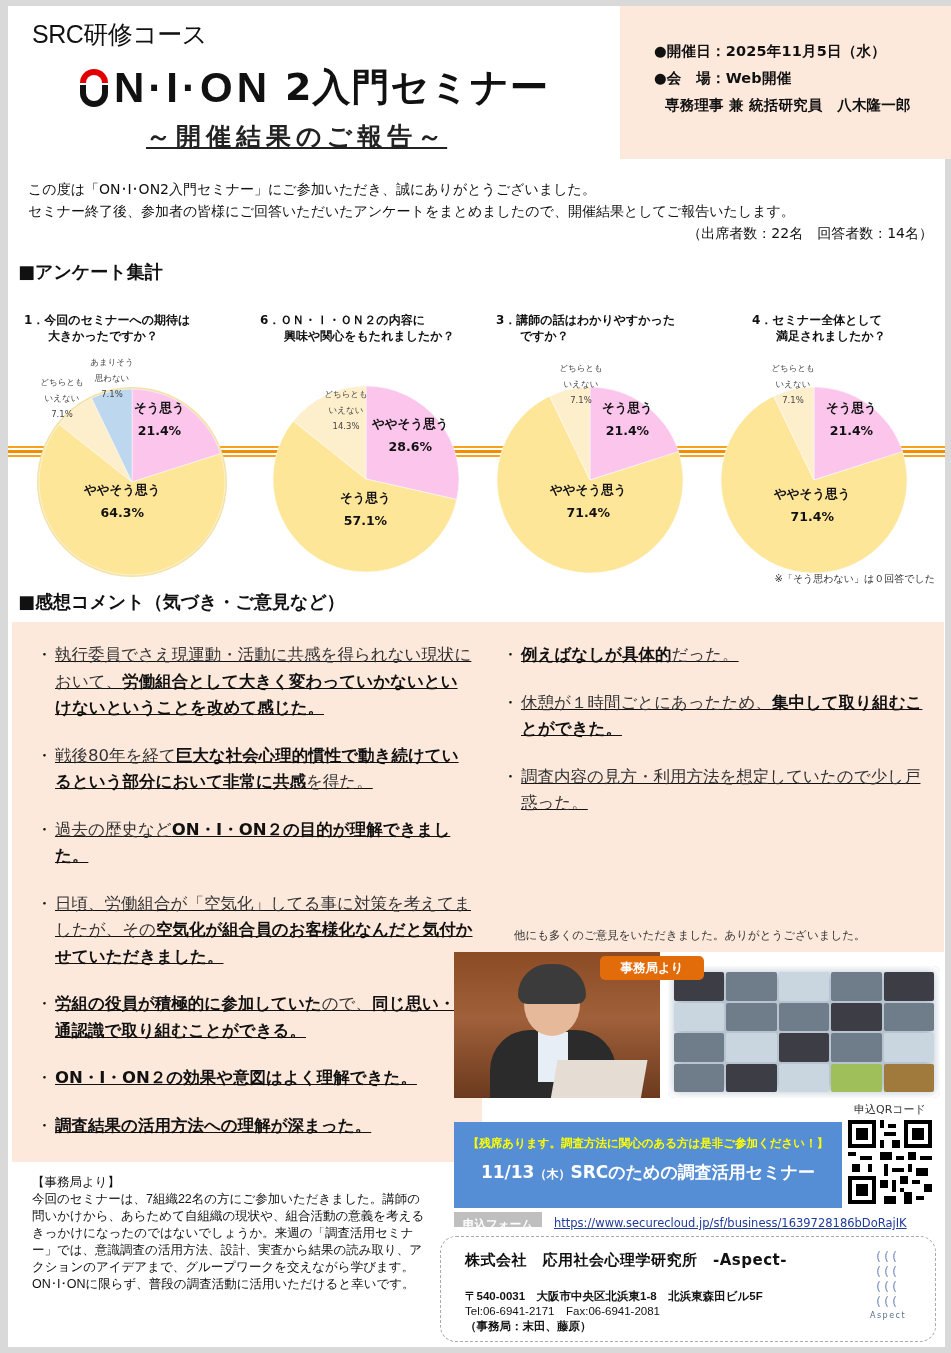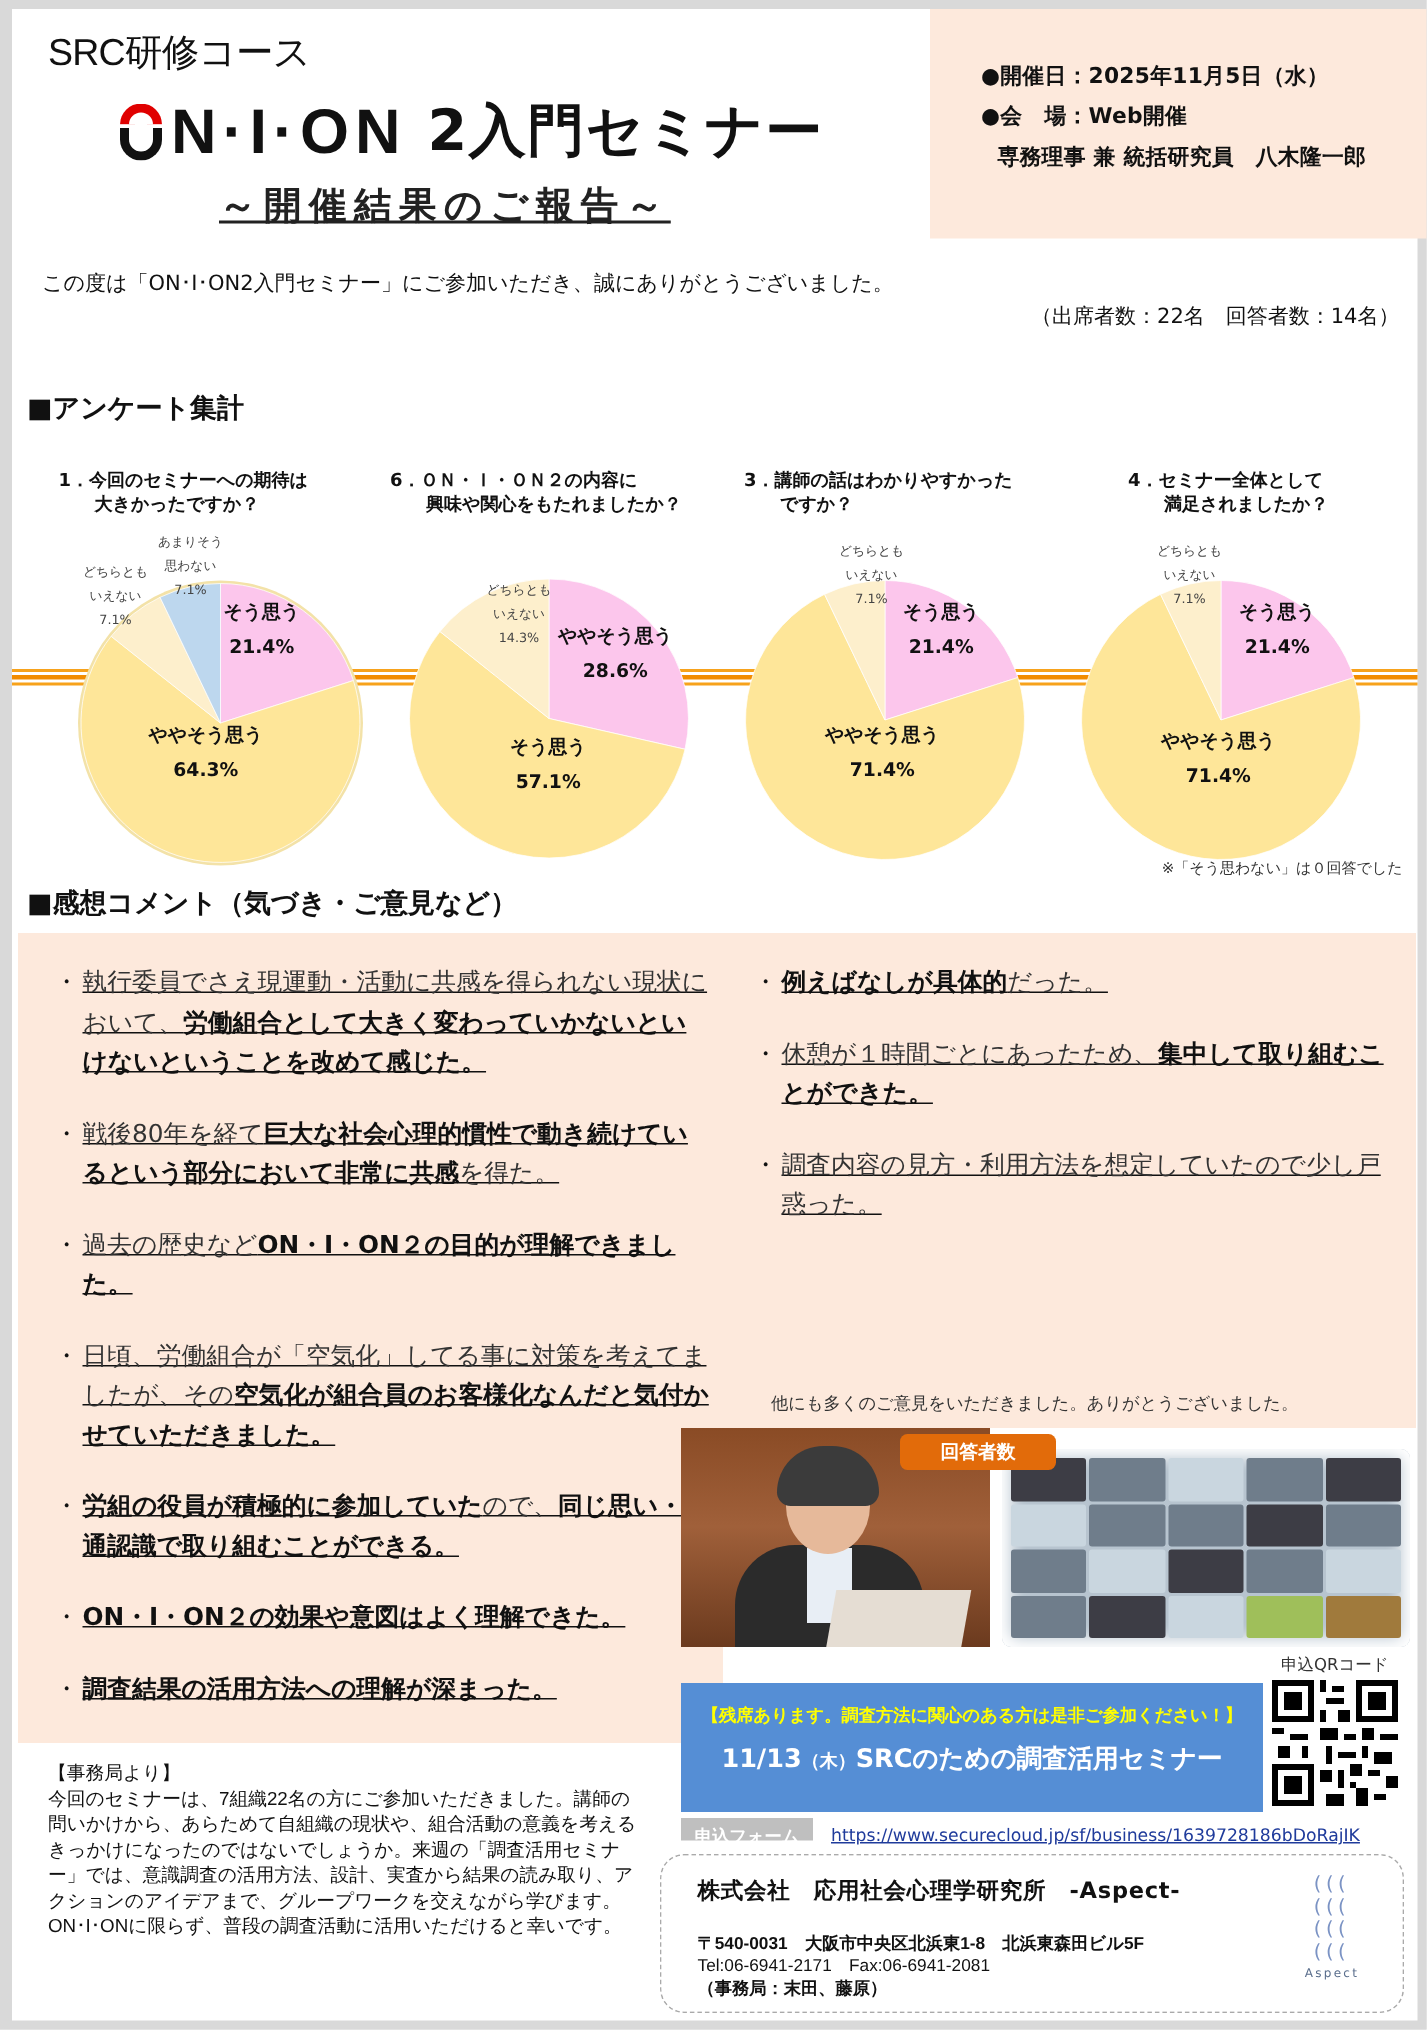"セミナー終了後、参加者の皆様にご回答いただいたアンケートをまとめましたので、開催" div { html: none -> <div>セミナー終了後、参加者の皆様にご回答いただいたアンケートをまとめましたので、開催結果としてご報告いたします。</div> }
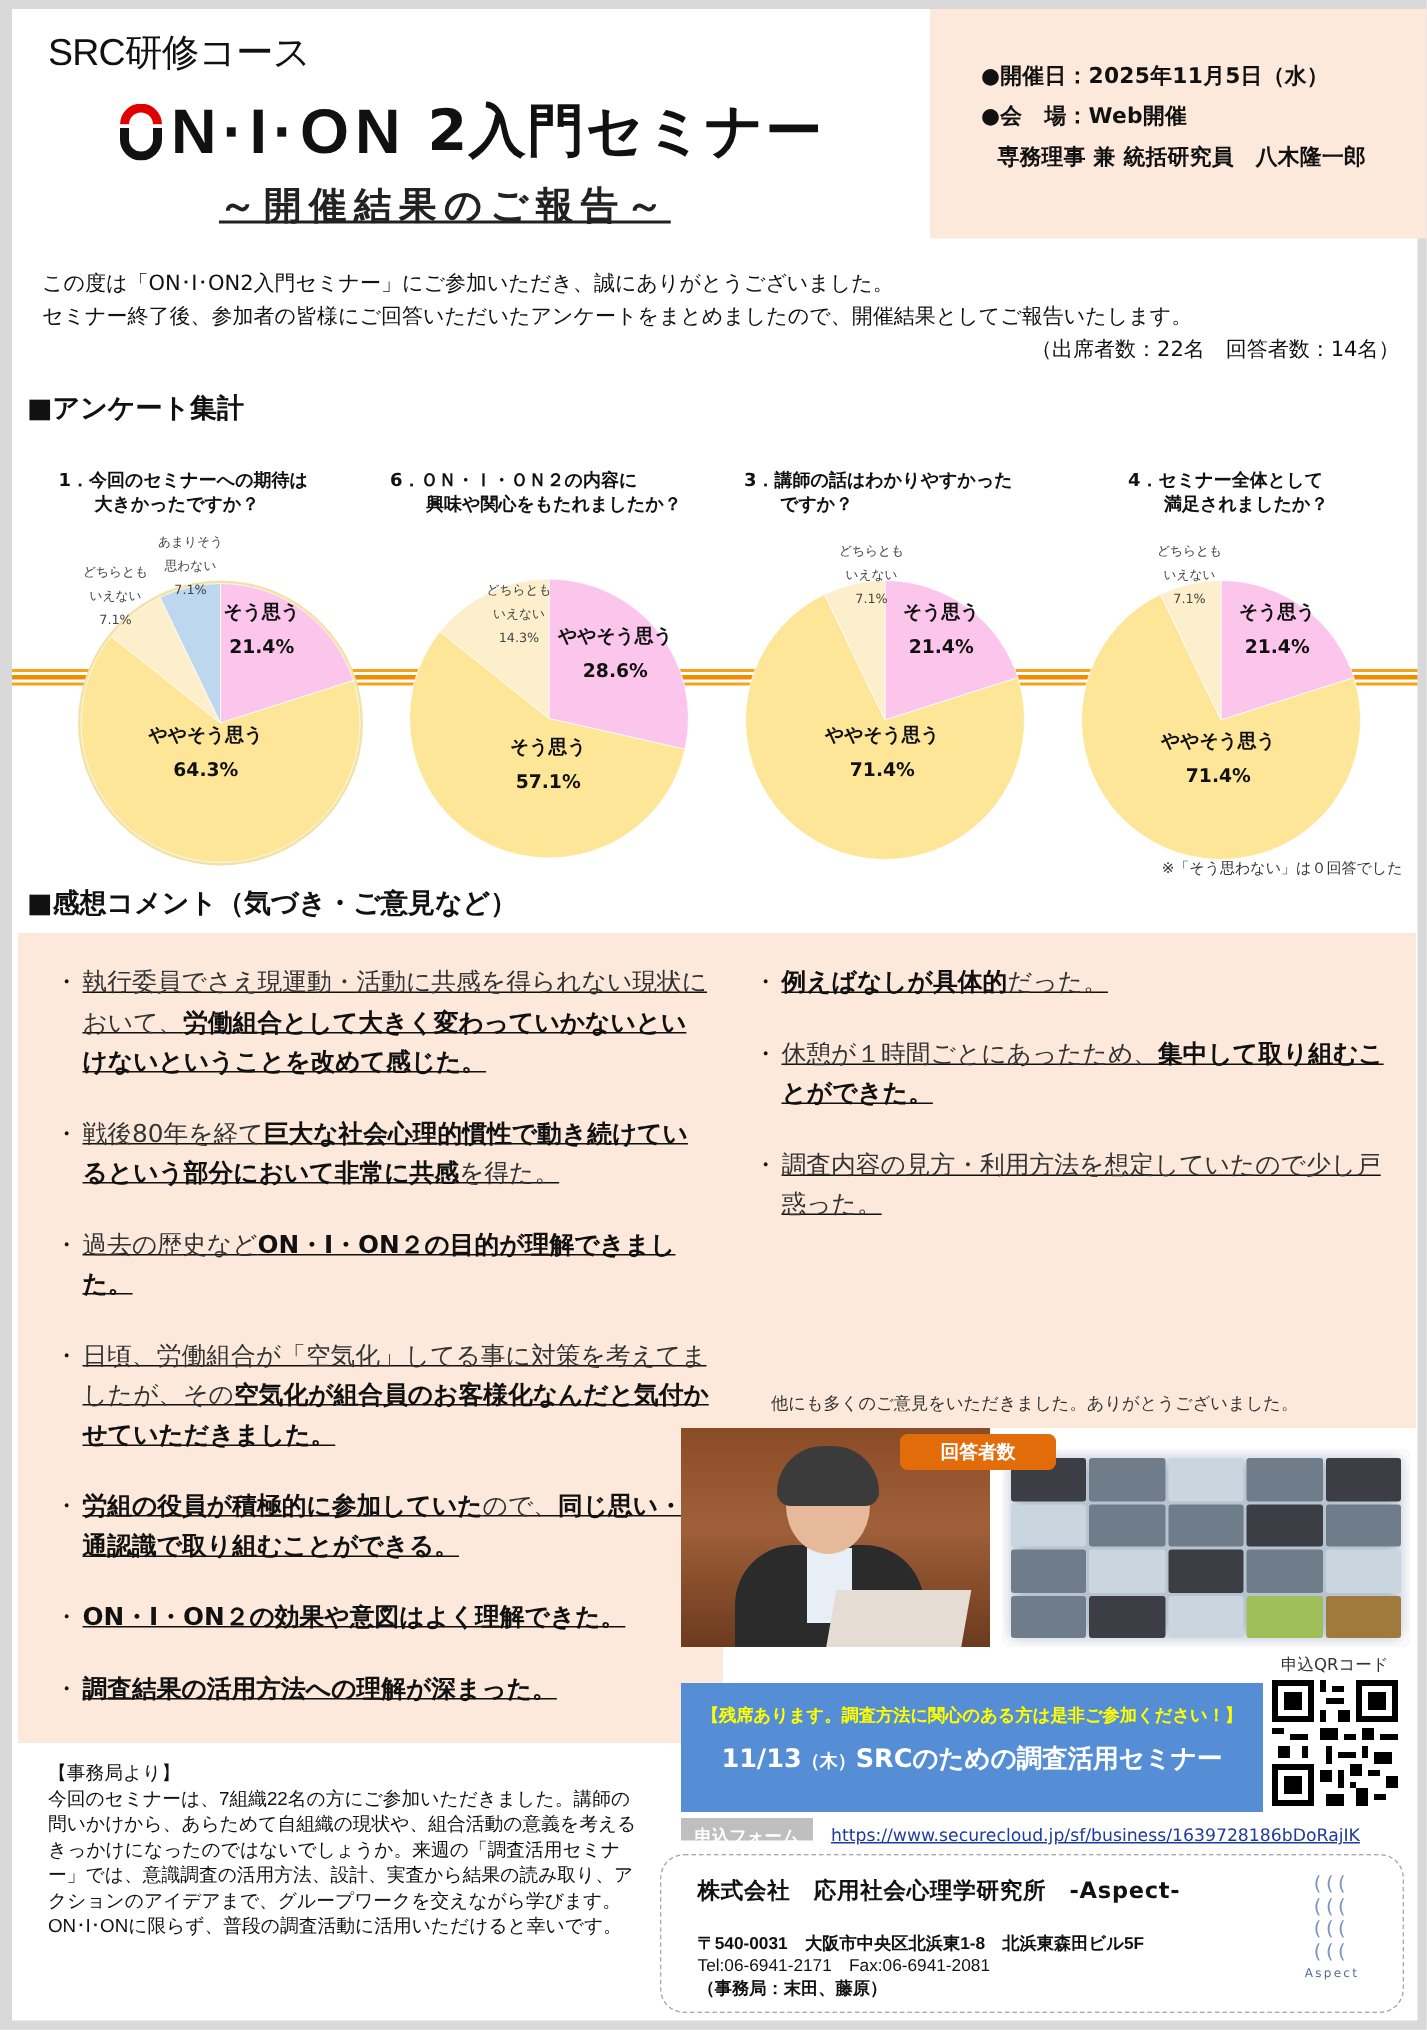"1．今回のセミナーへの期待は" div.chart { margin-left: 15px -> none }
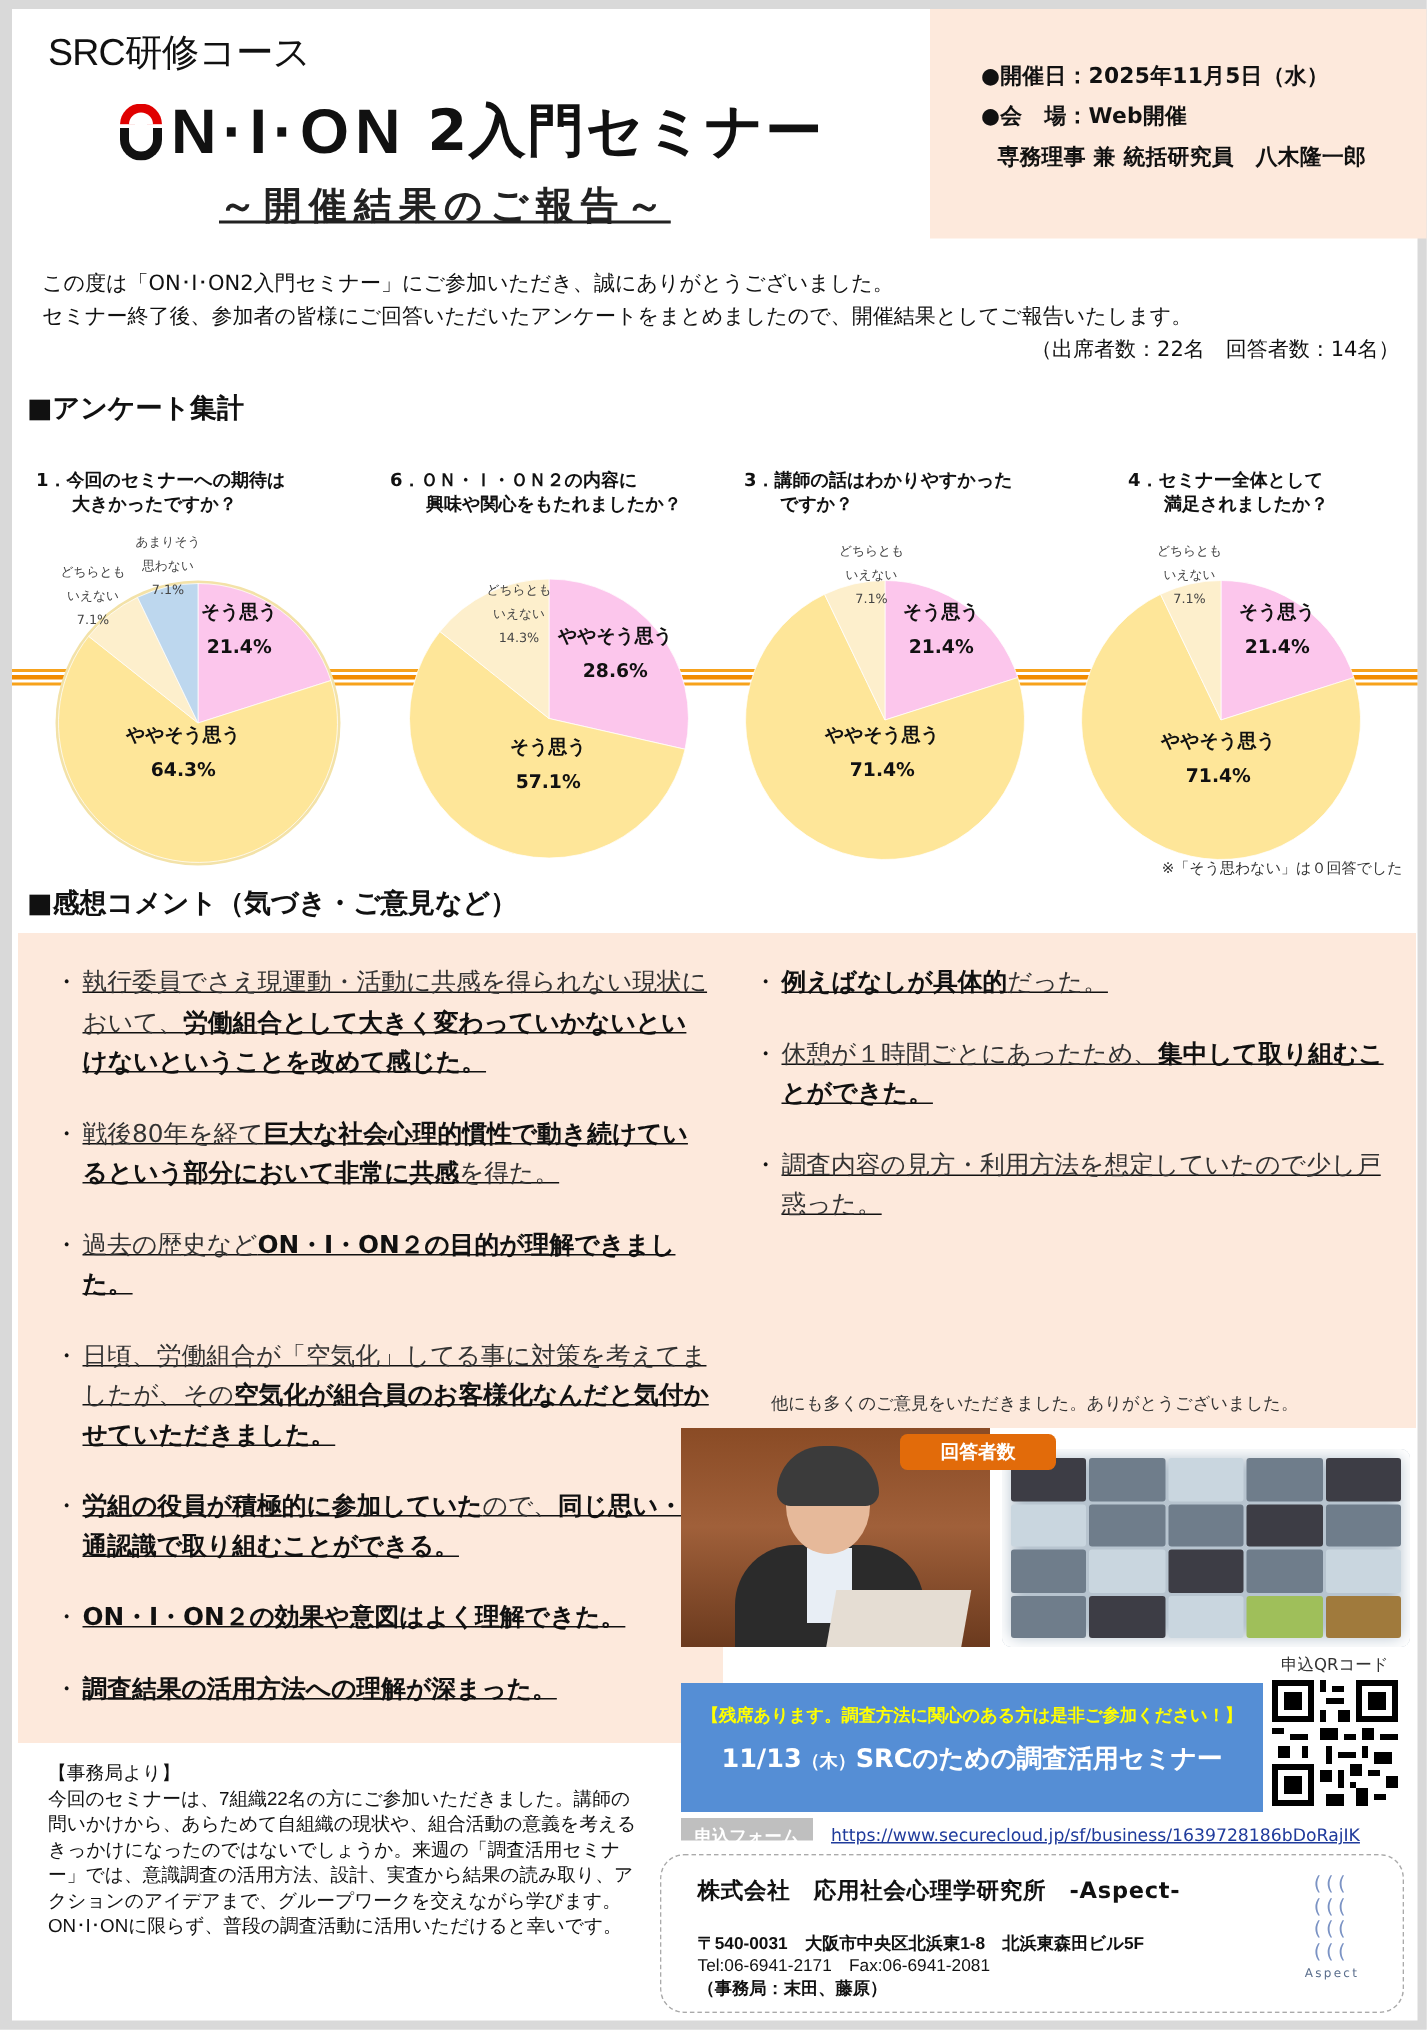"回答者数" div.photo-tag { text: 回答者数 -> 事務局より }
